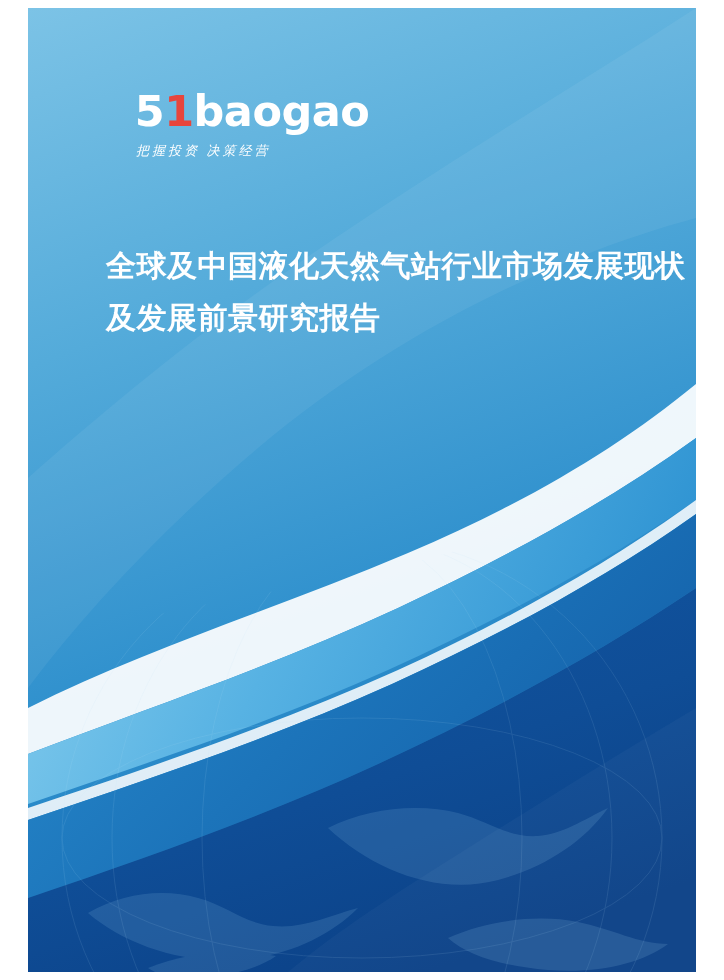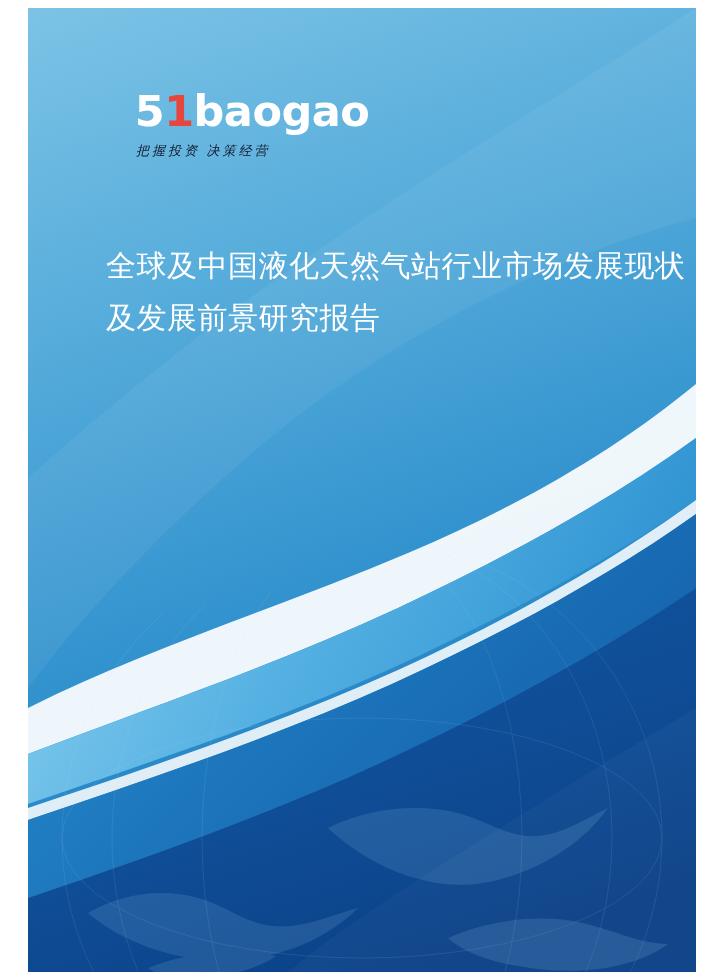"把握投资 决策经营" .logo-sub { color: #0f172a -> #ffffff }
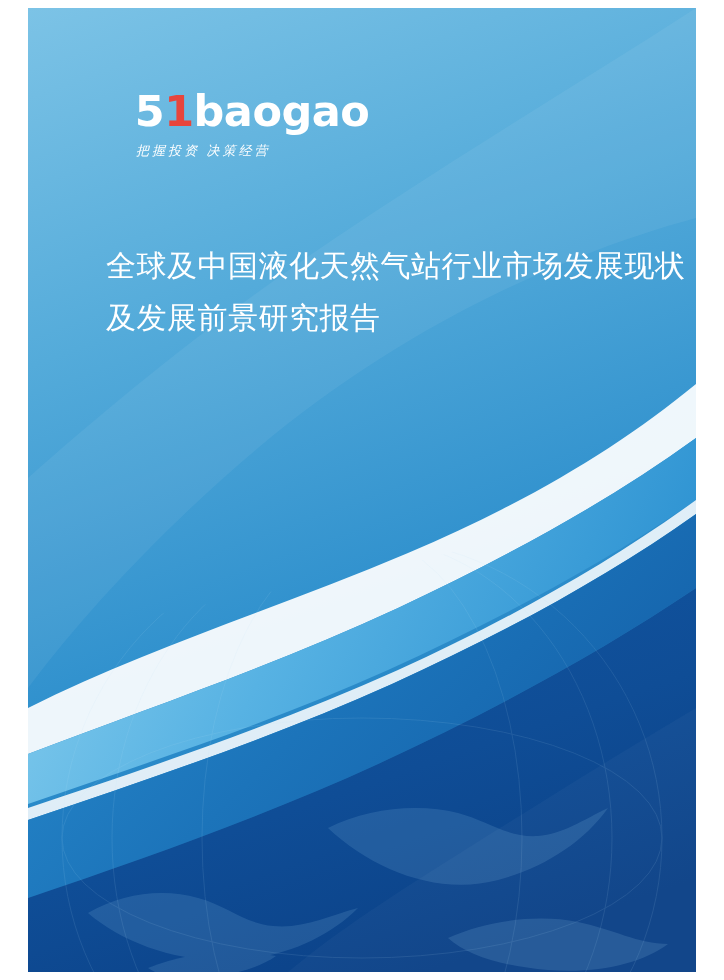"全球及中国液化天然气站行业市场发展现状及发展前景研究报告" .title { font-weight: normal -> bold }
